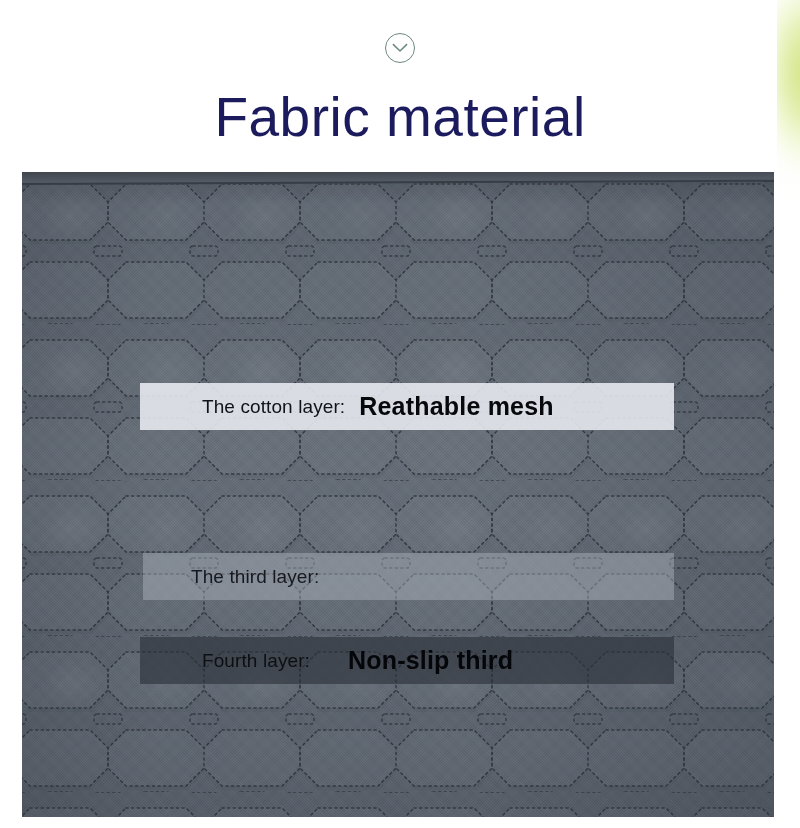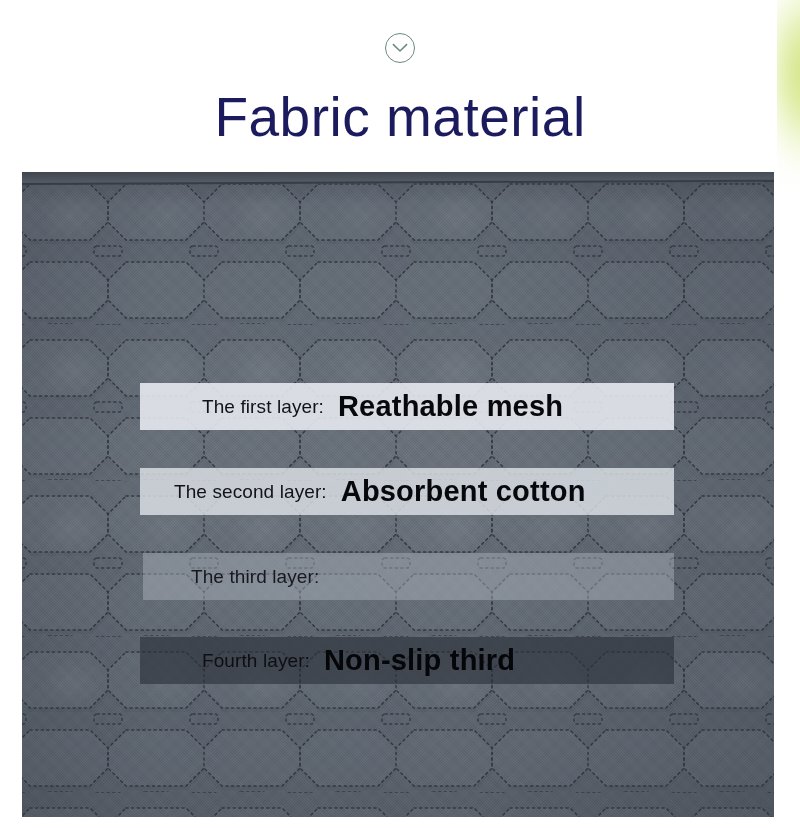"The first layer:" span.layer-label { text: first -> cotton }
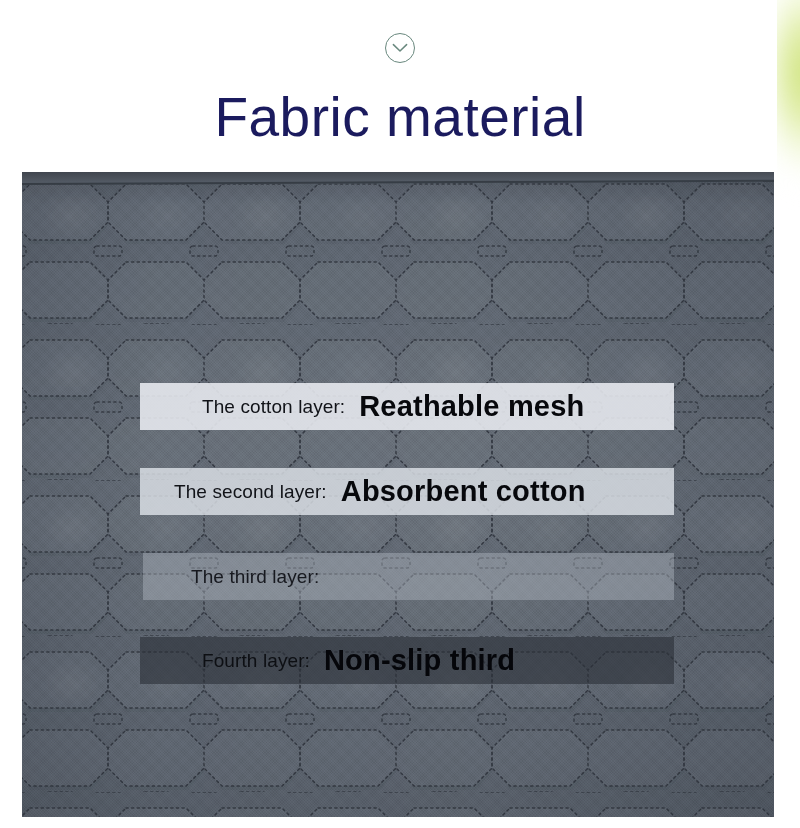"Reathable mesh" .layer-value { font-size: 29px -> 25px }
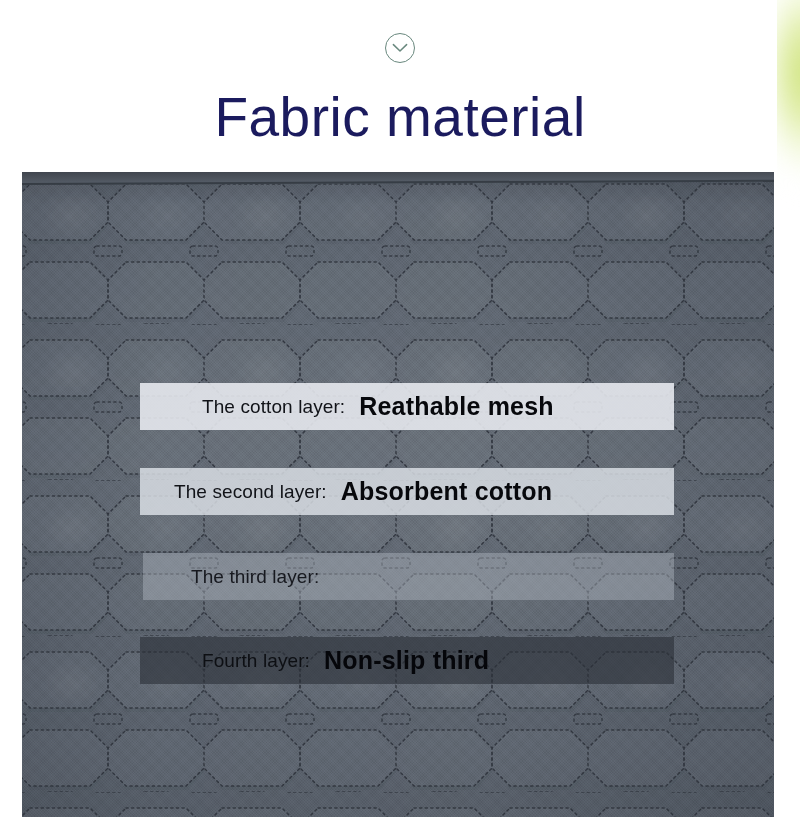"The second layer:" div.layer-band { html: <div> <span>The second layer:</span> <span>Absorbent cotton</span> </div> -> none }
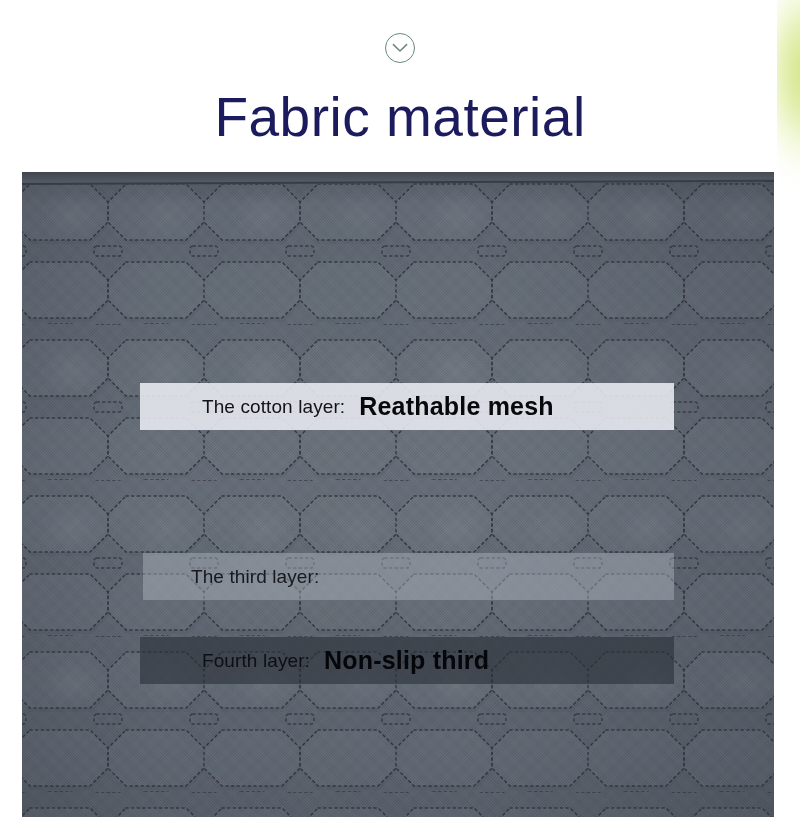"Fourth layer:" .band-4 { gap: none -> 24px }
